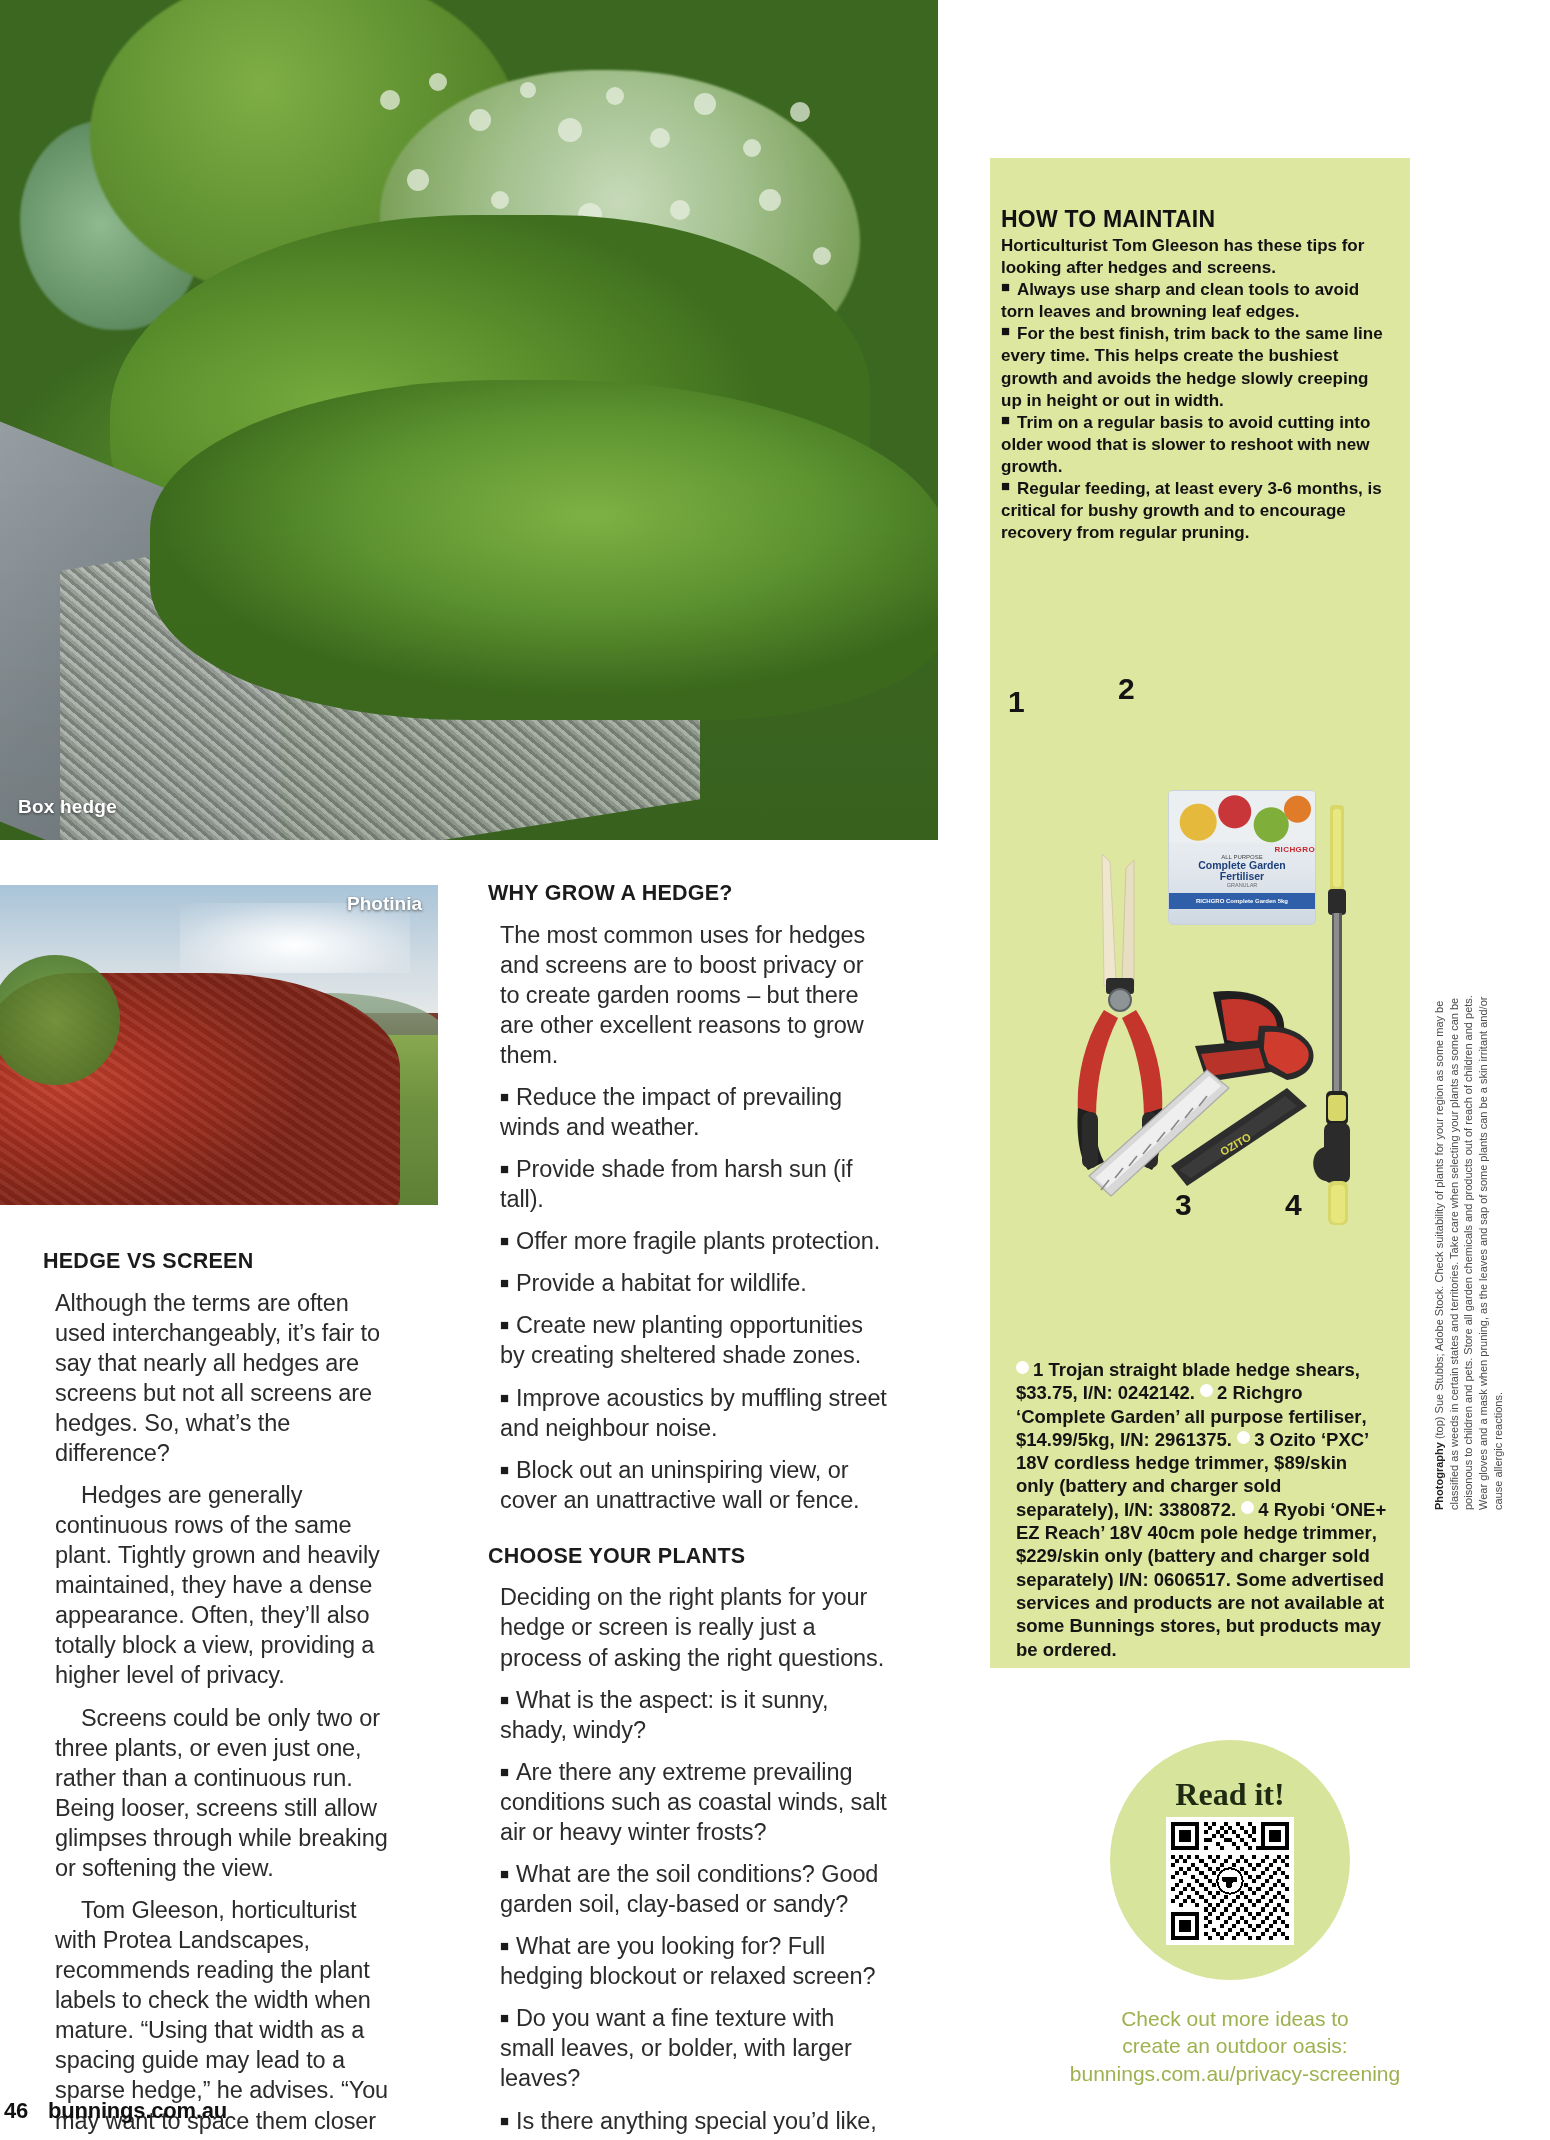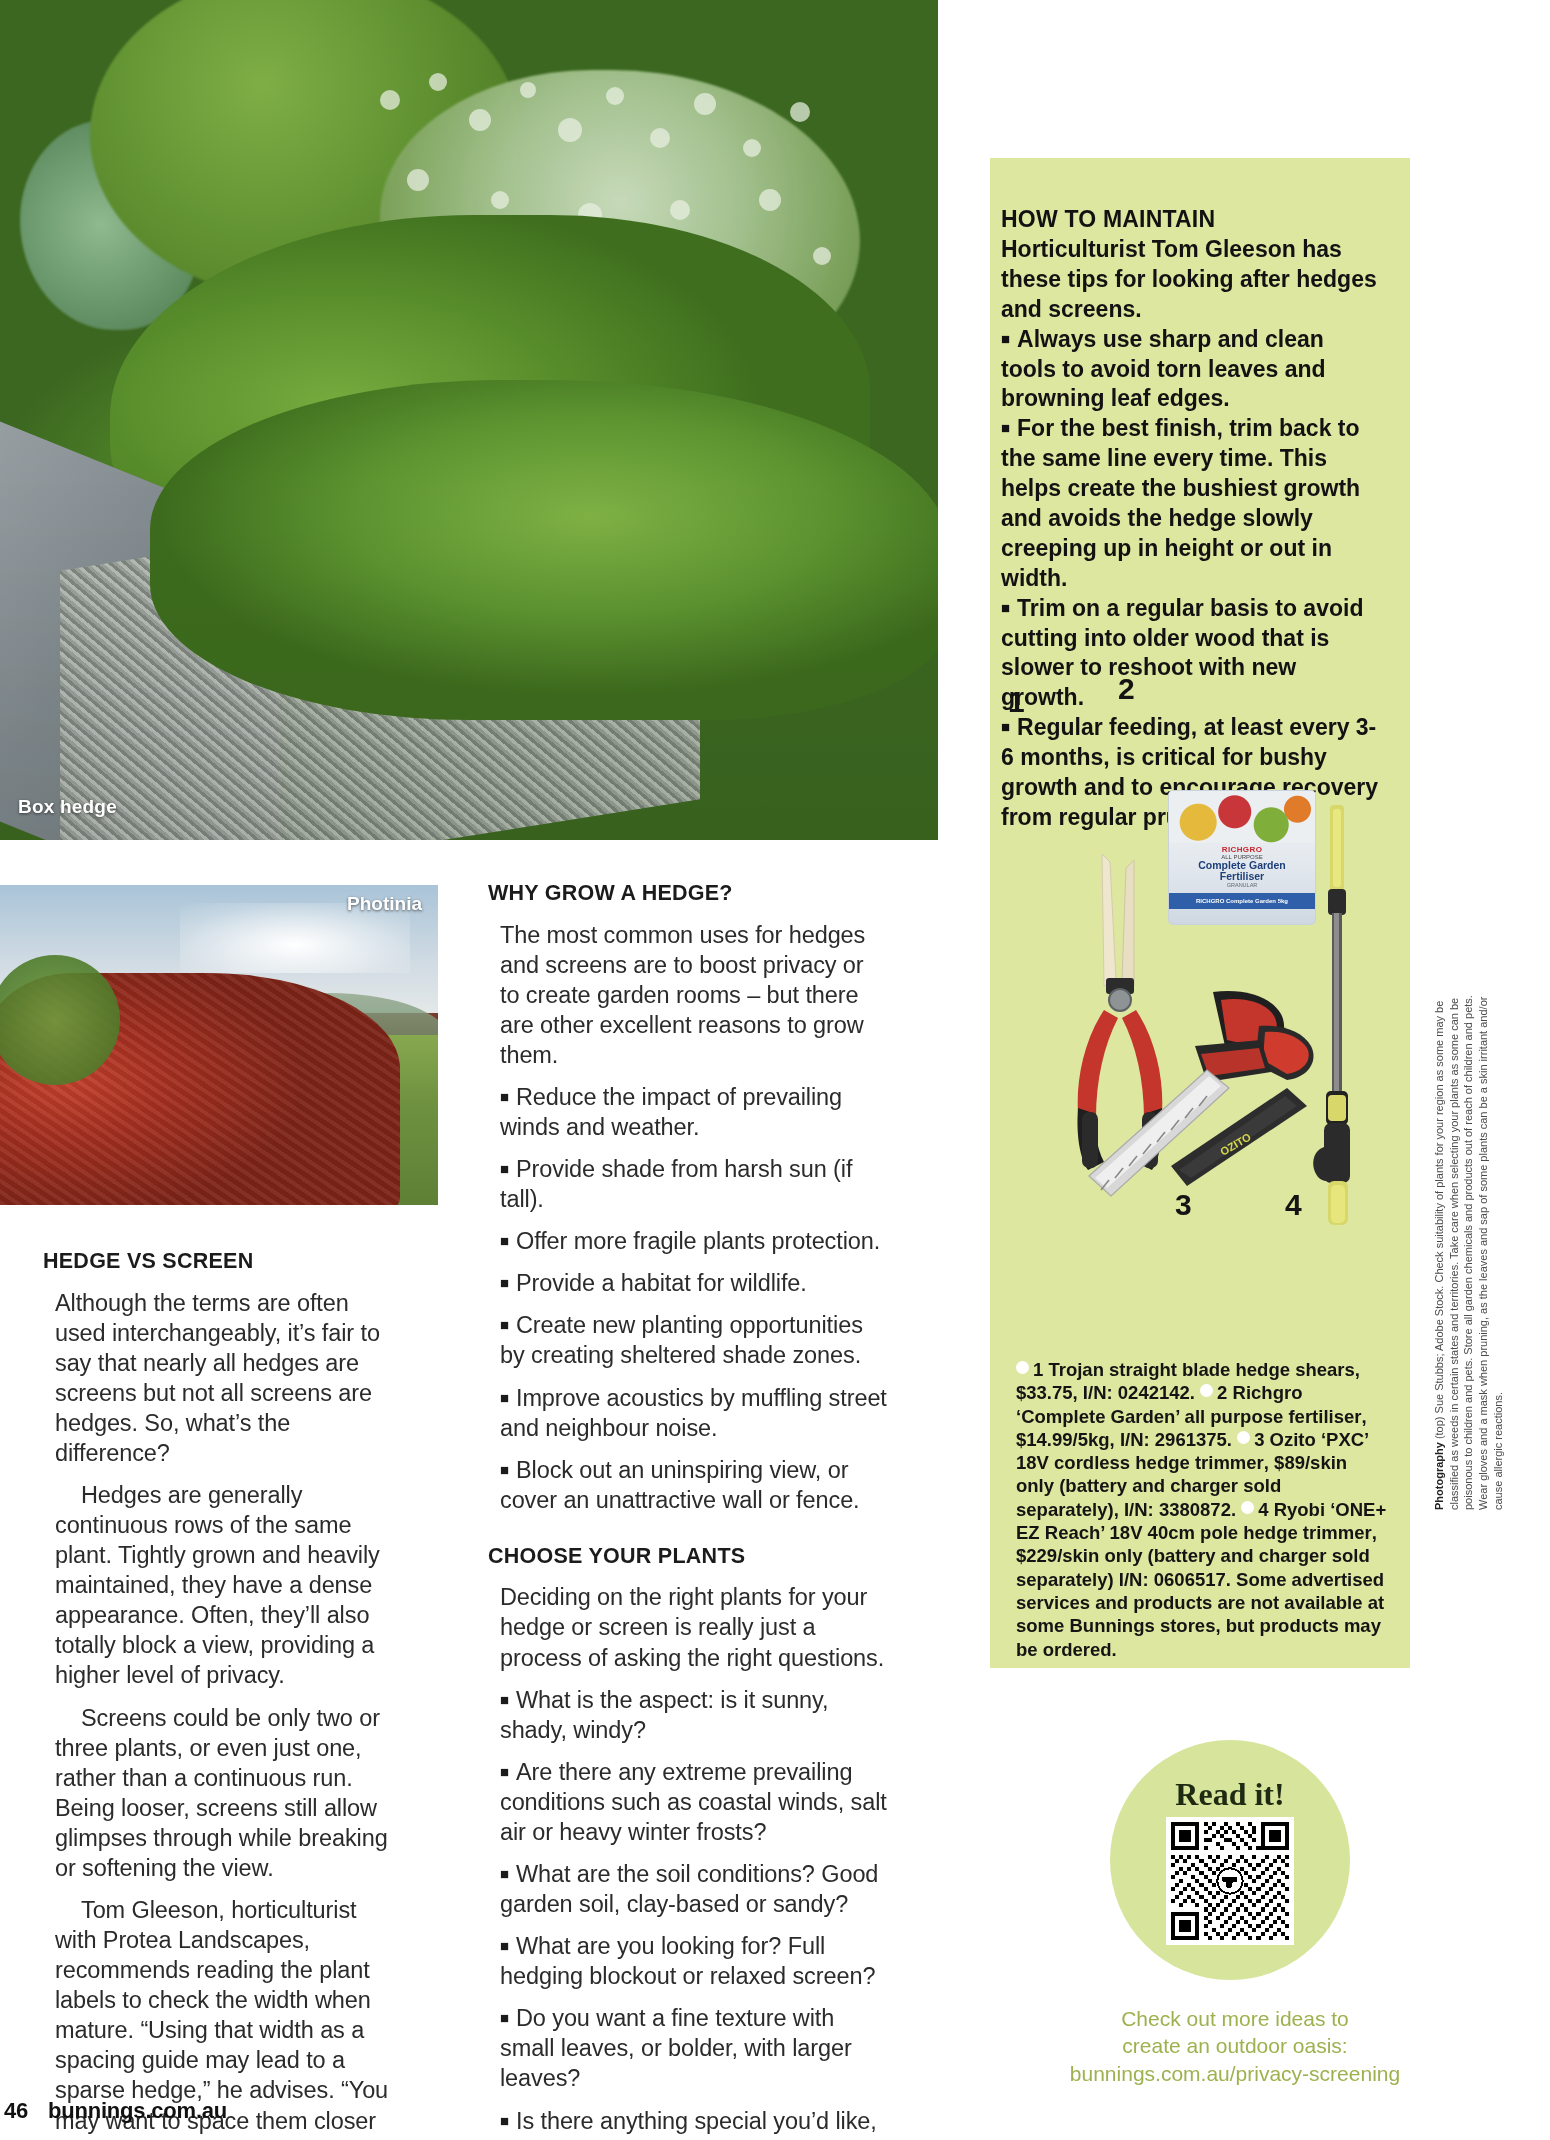"Horticulturist Tom Gleeson has these" .panel .body { font-size: 23px -> 17px }
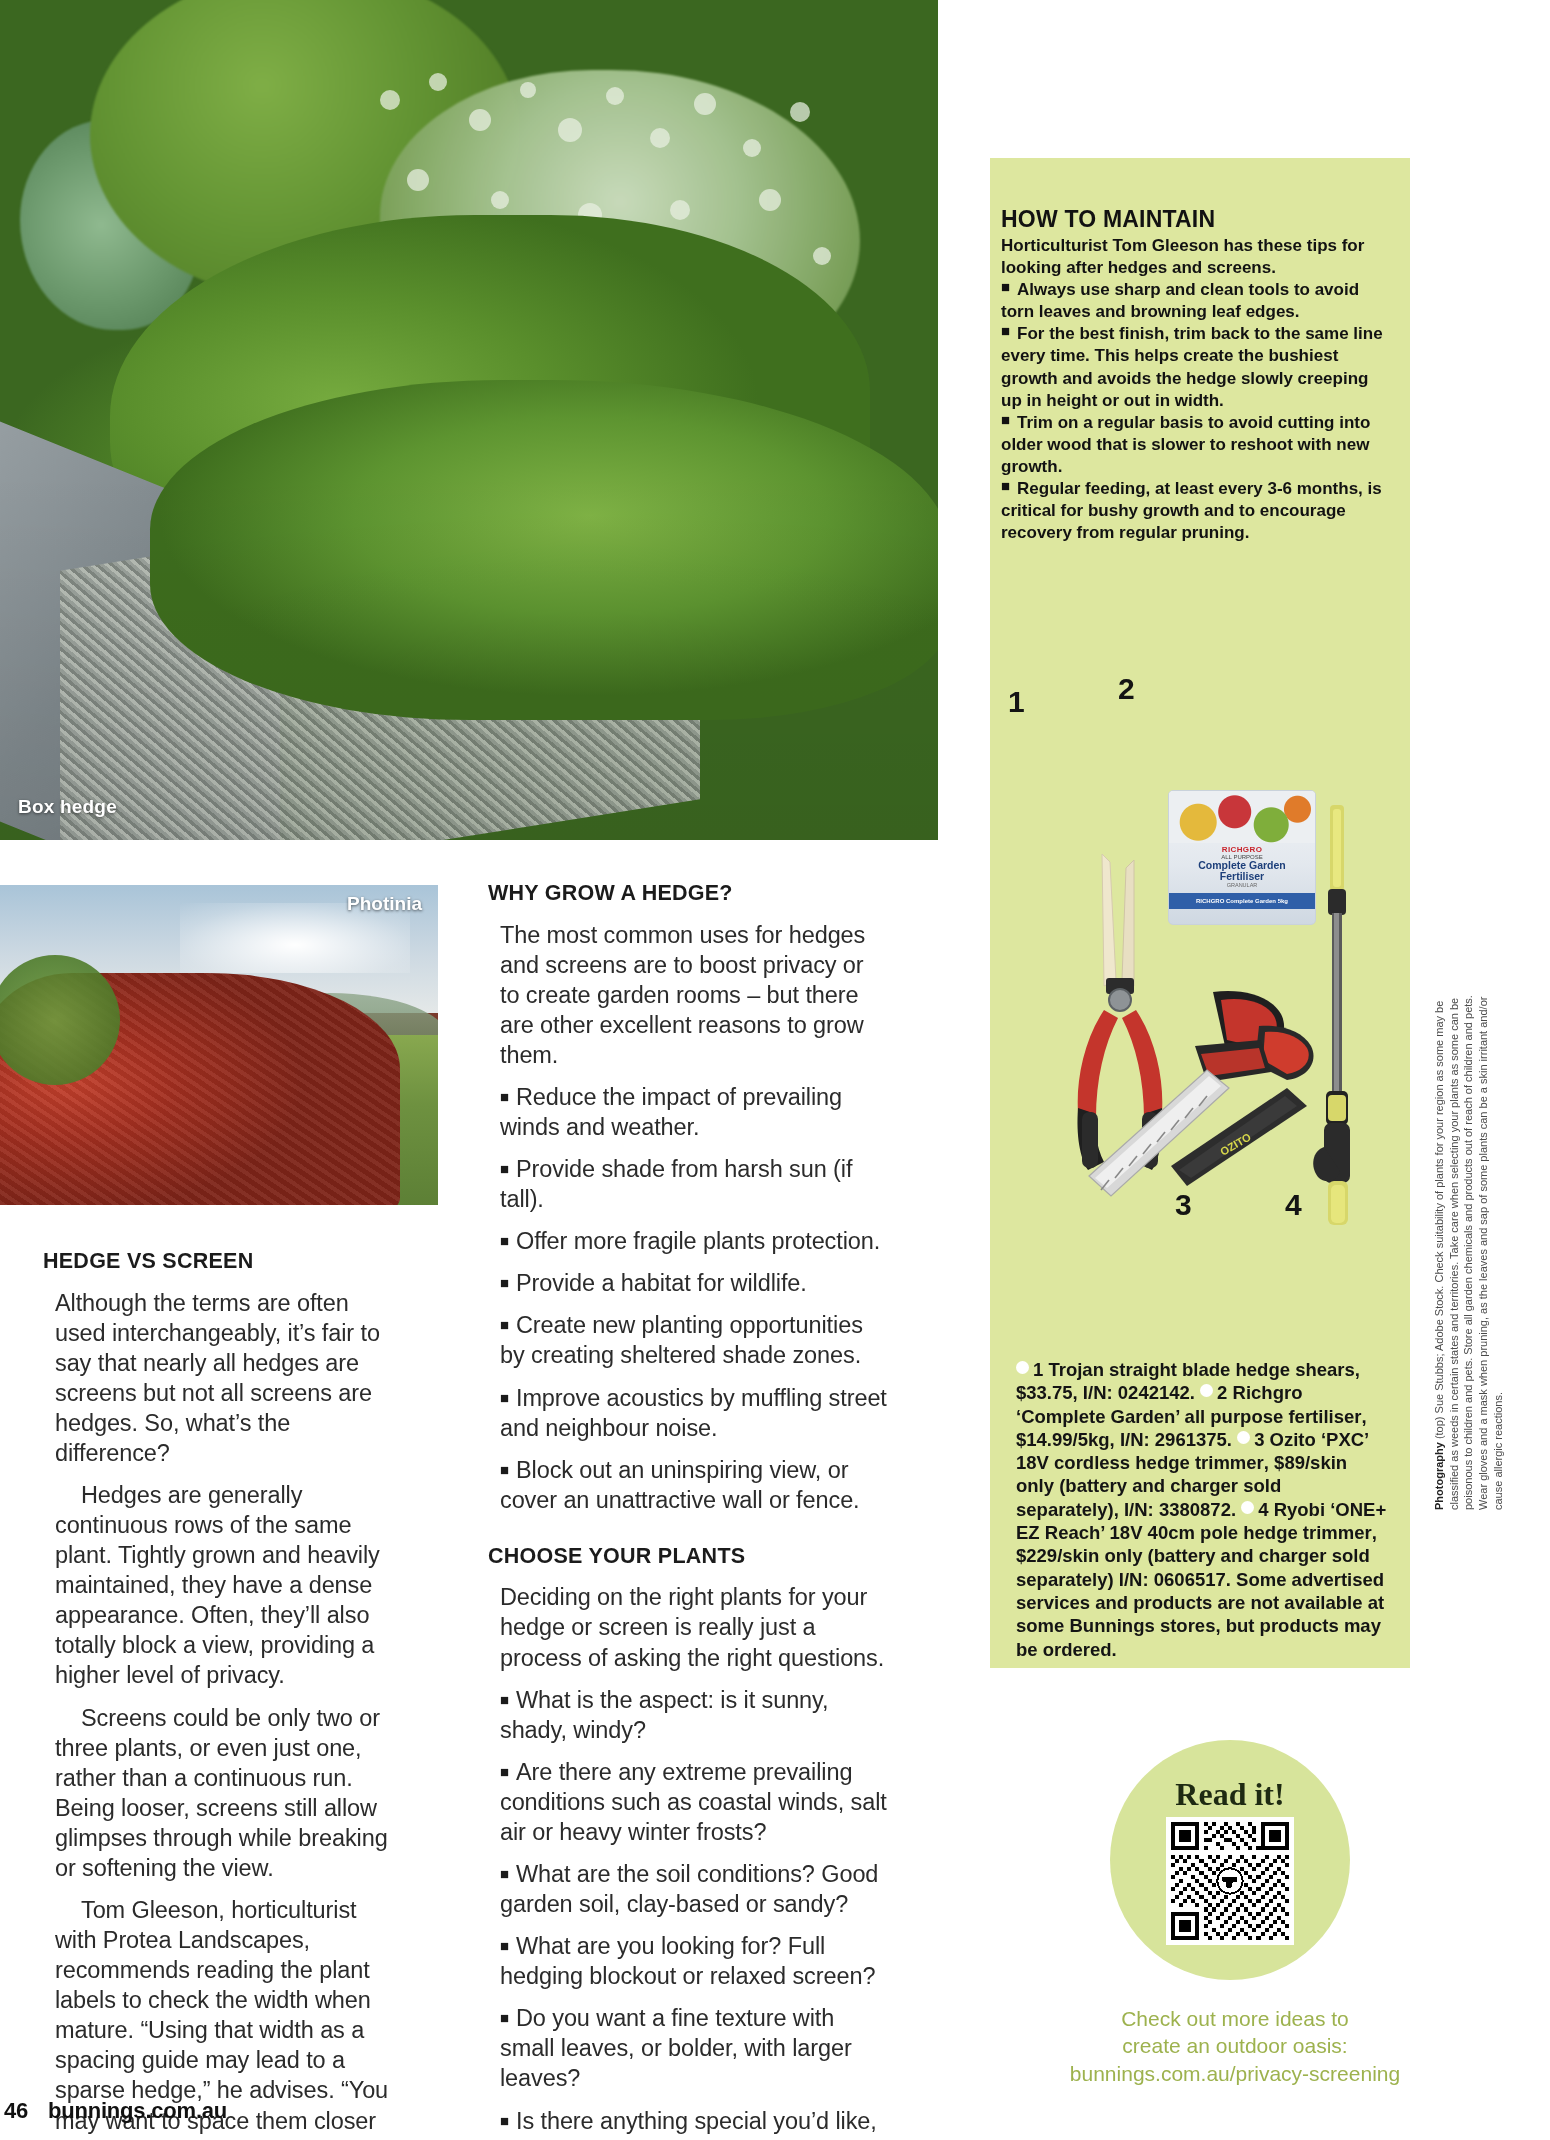"RICHGRO" .fertbag .brand { text-align: center -> right }
